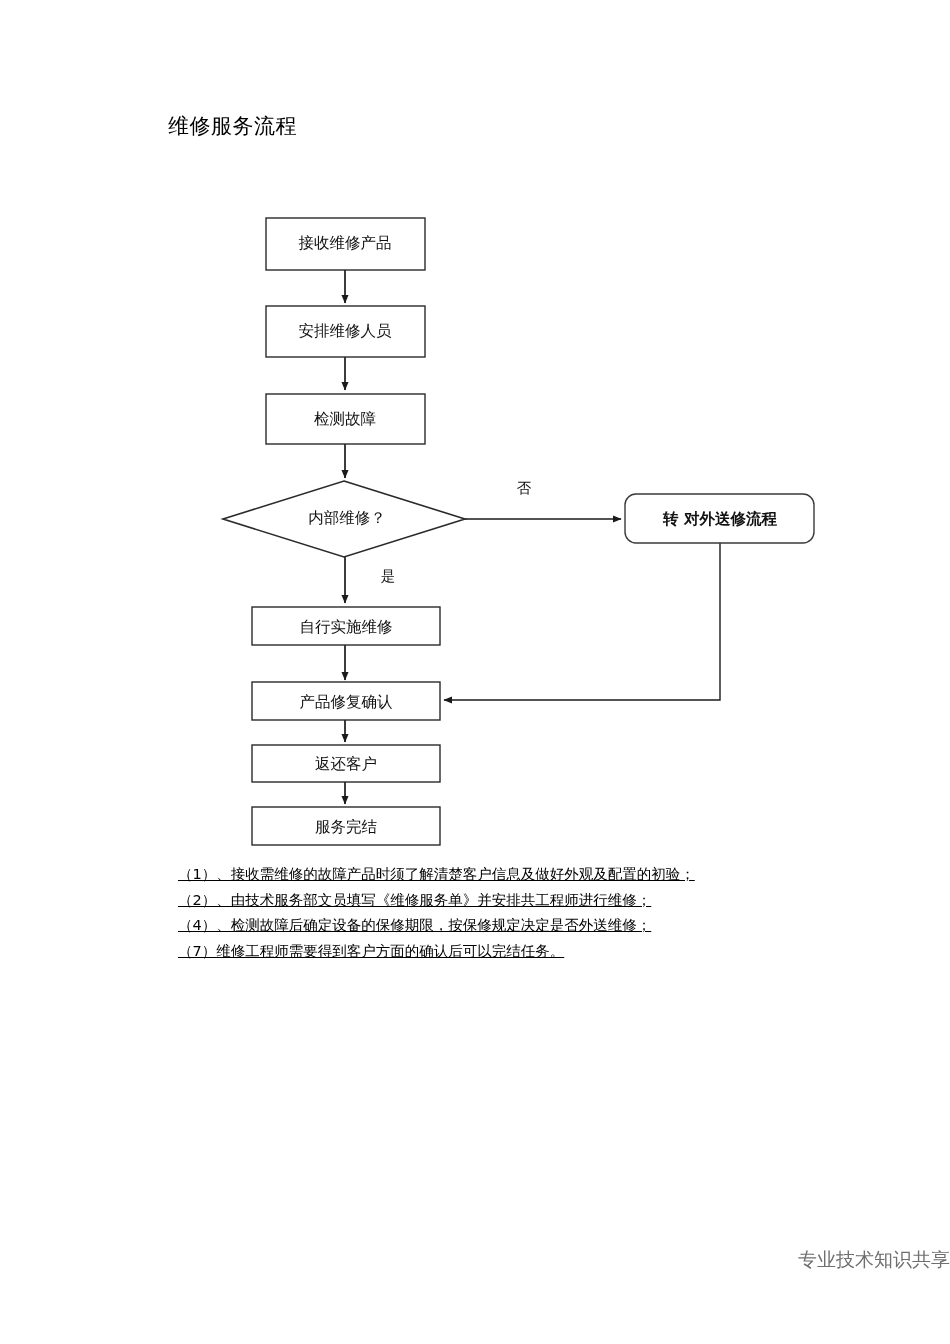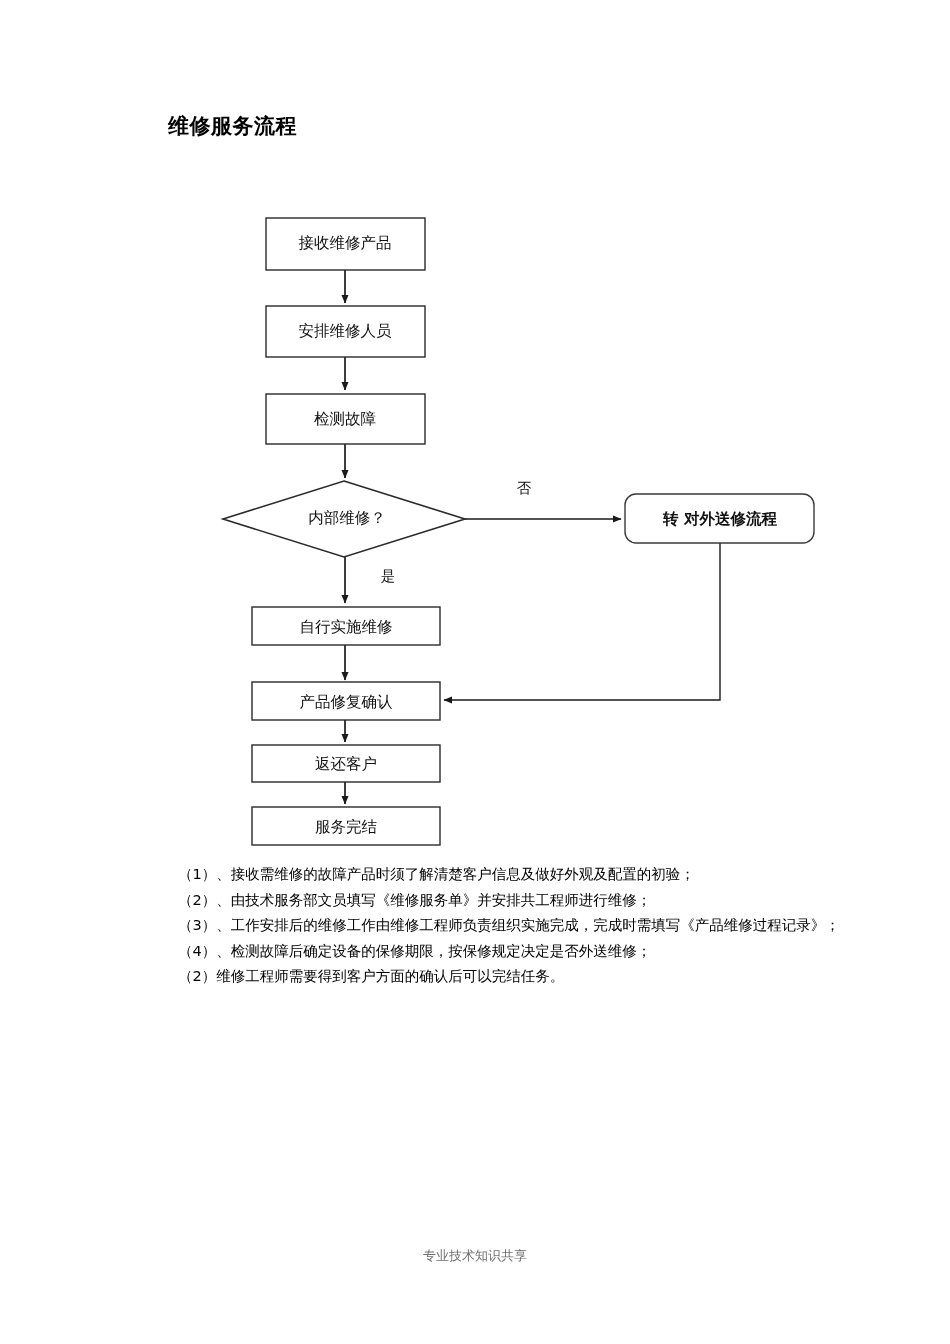"维修服务流程" .doc-title { font-weight: bold -> normal }
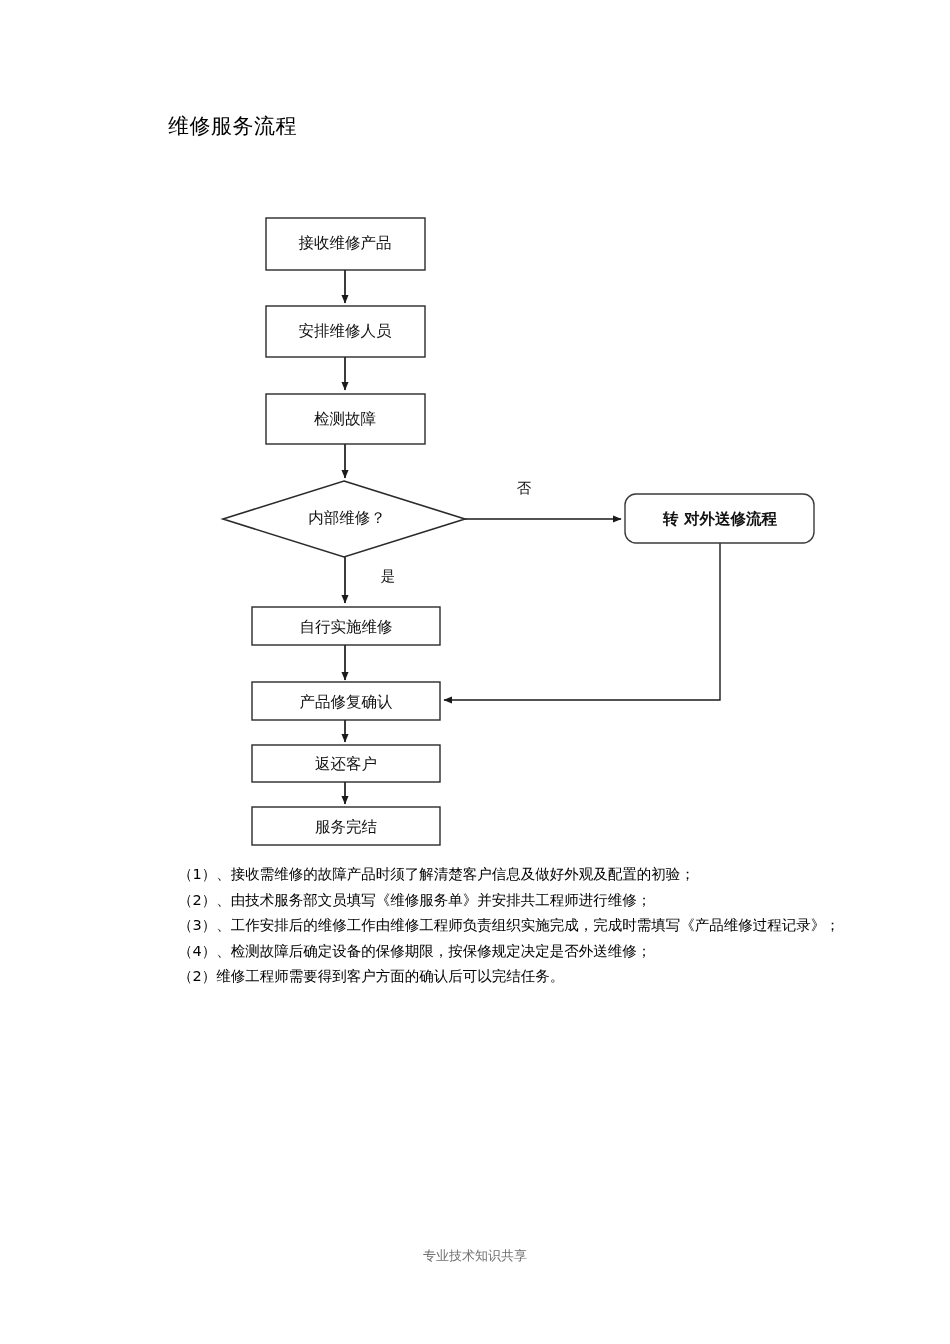"（1）、接收需维修的故障产品时须了解清楚客户信息及做好外观及配置的初验；" .notes-list li { text-decoration: none -> underline }
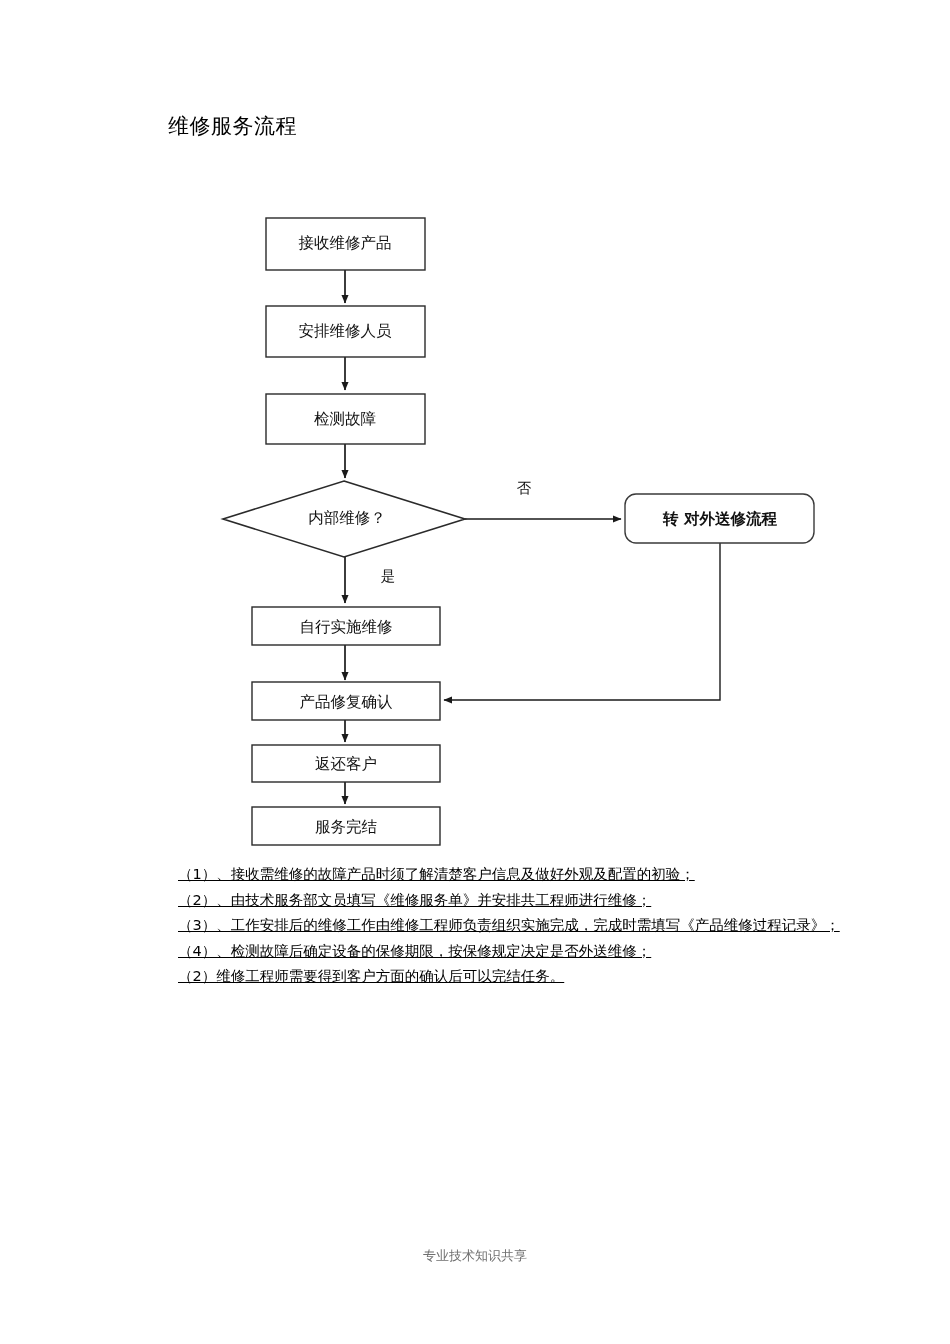"（3）、工作安排后的维修工作由维修工程师负责组织实施完成，完成时需填写《产品维修" li { html: <li>（3）、工作安排后的维修工作由维修工程师负责组织实施完成，完成时需填写《产品维修过程记录》；</li> -> none }
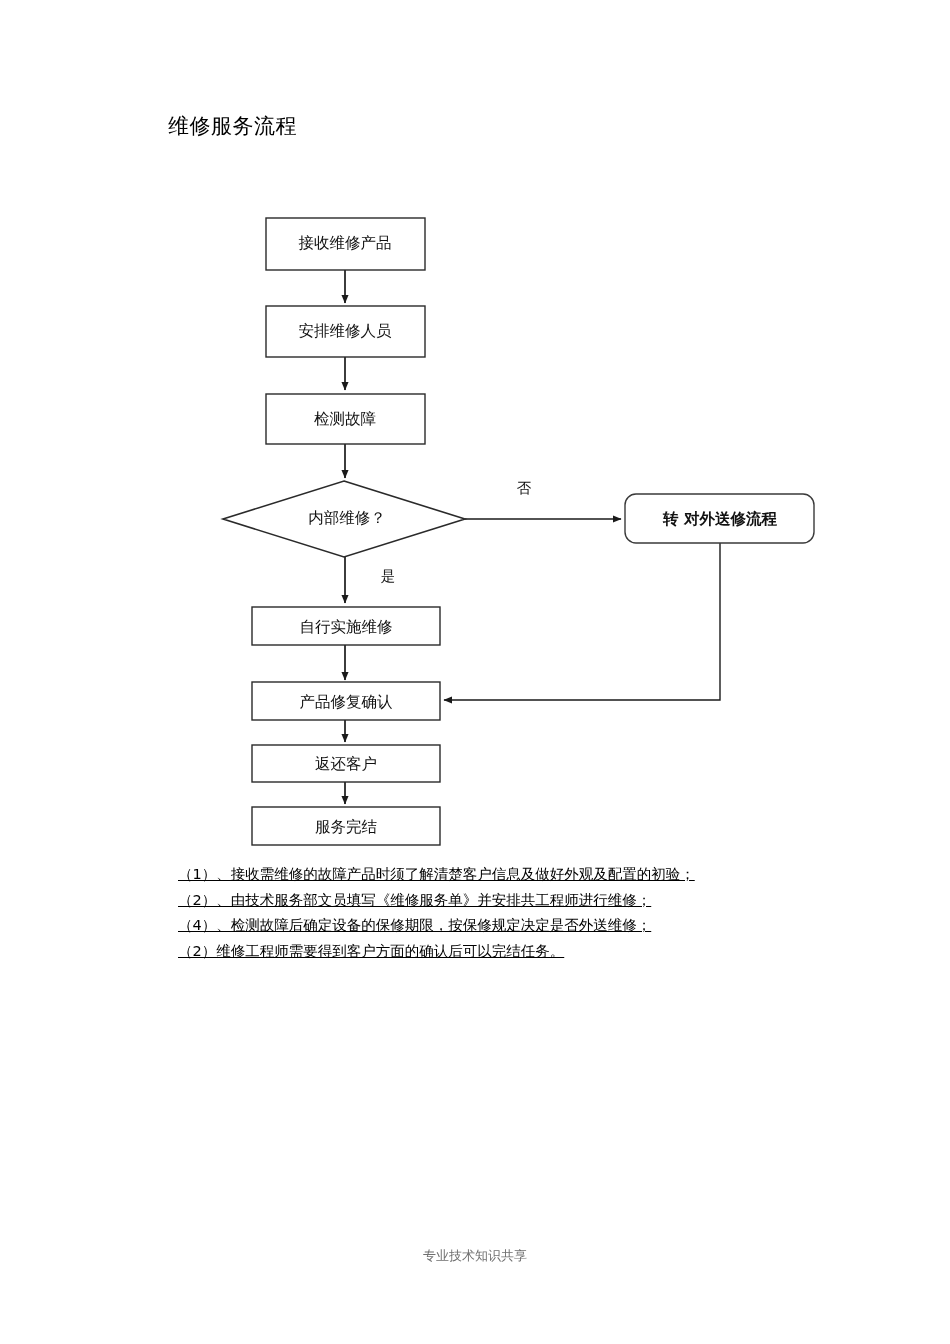"（2）维修工程师需要得到客户方面的确认后可以完结任务。" li { text: 2 -> 7 }
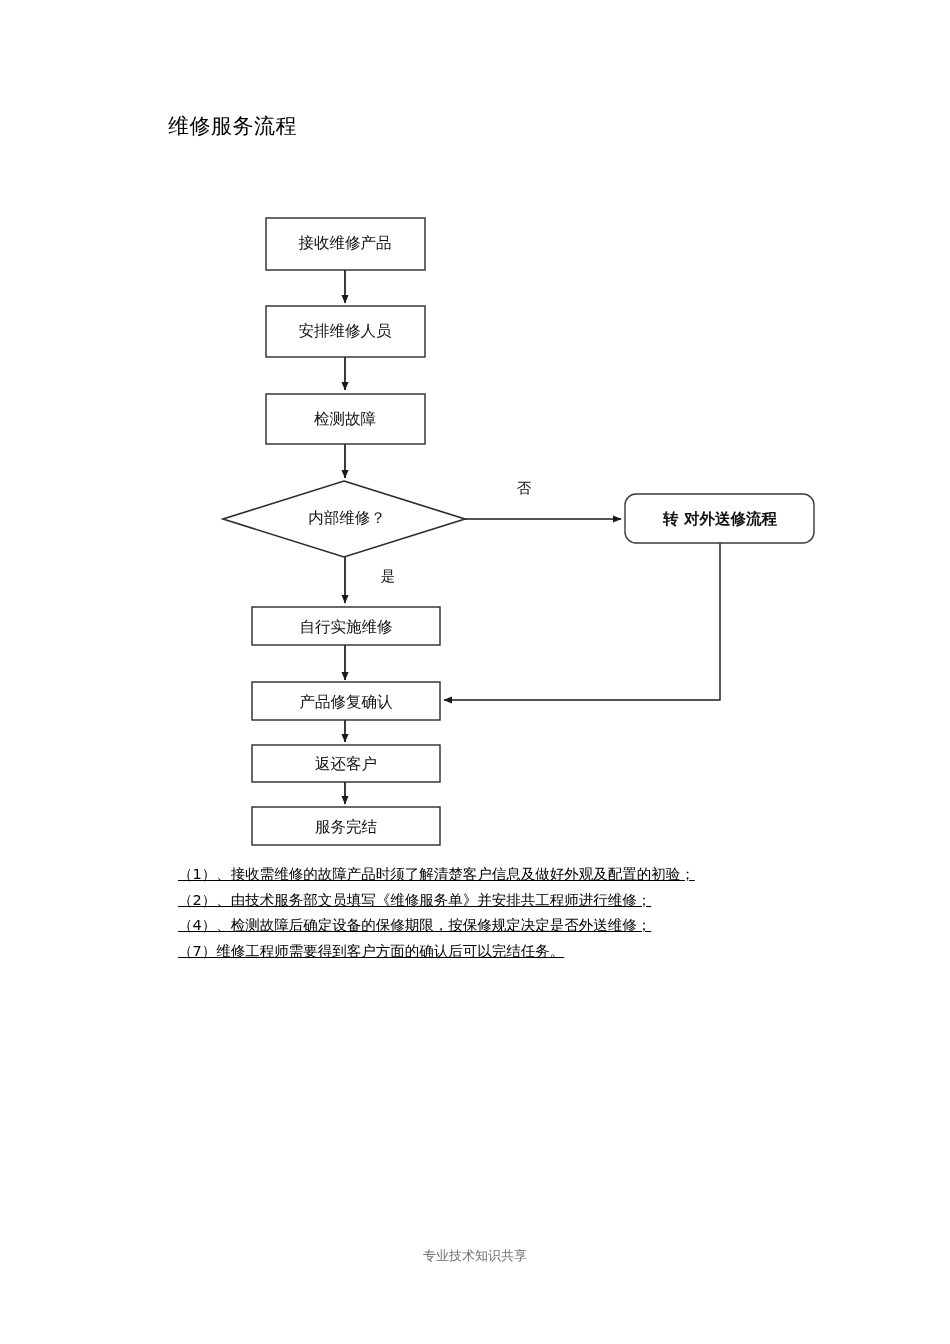"专业技术知识共享" .footer { font-size: 13px -> 19px; text-align: center -> right }
